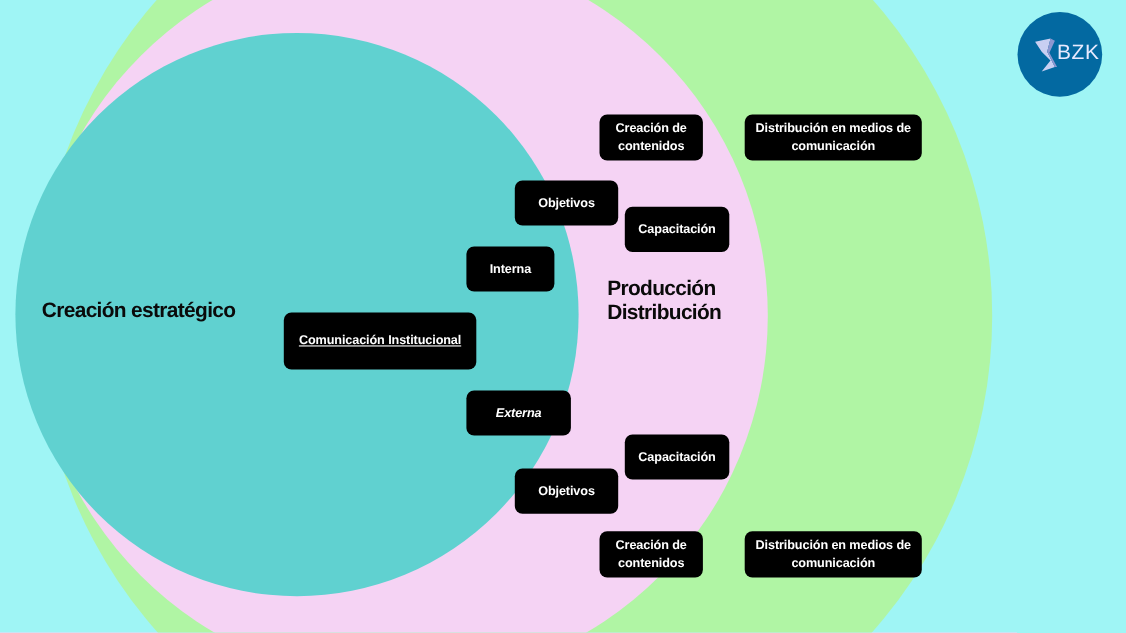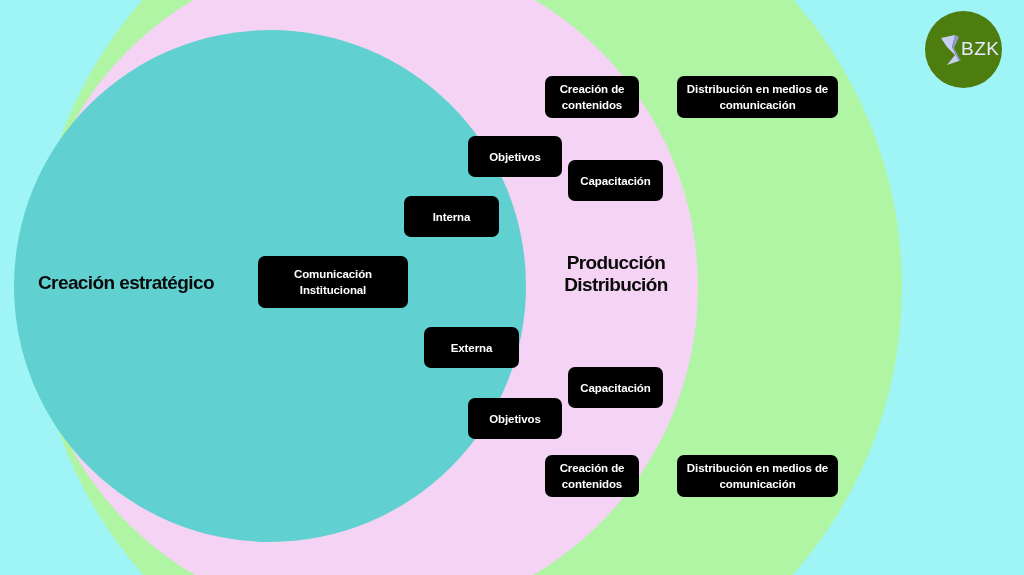"BZK" .logo { background: #4d7c0f -> #0369a1 }
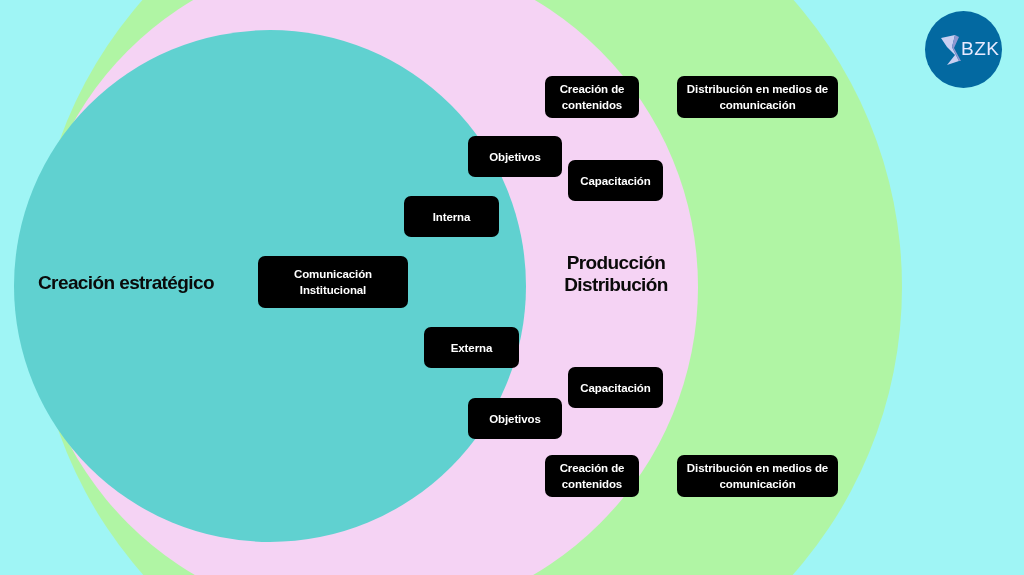"Creación de" .box { margin-top: none -> 28px }
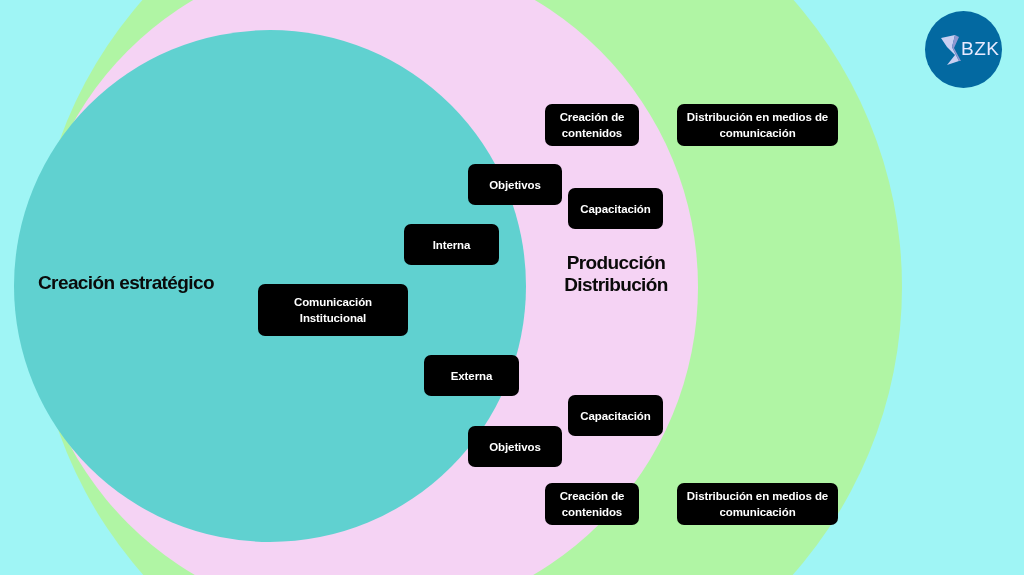"Interna" .b-interna { left: 404px -> 424px; width: 95px -> 80px }
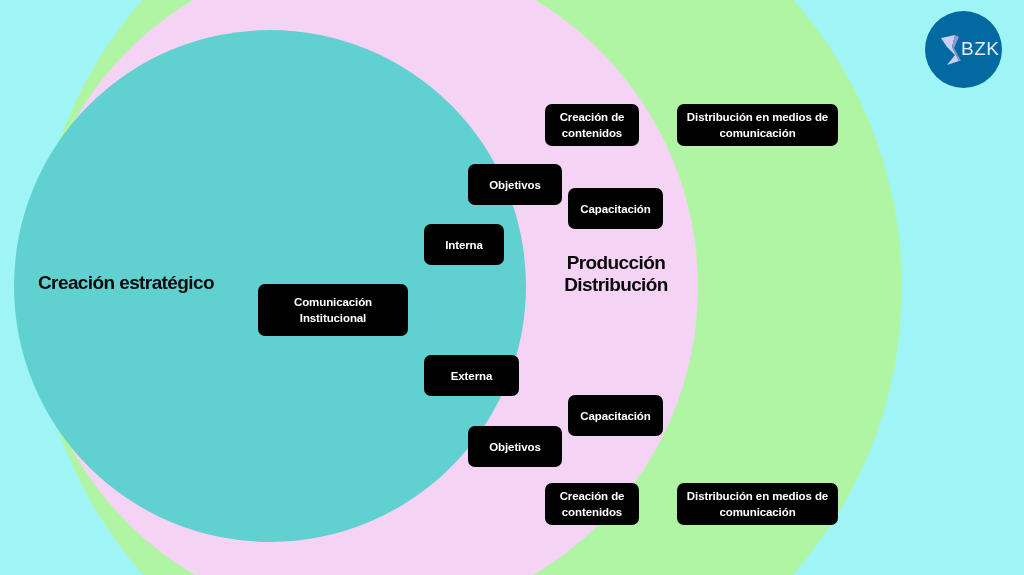"Producción" .lbl-produccion { text-align: center -> none }
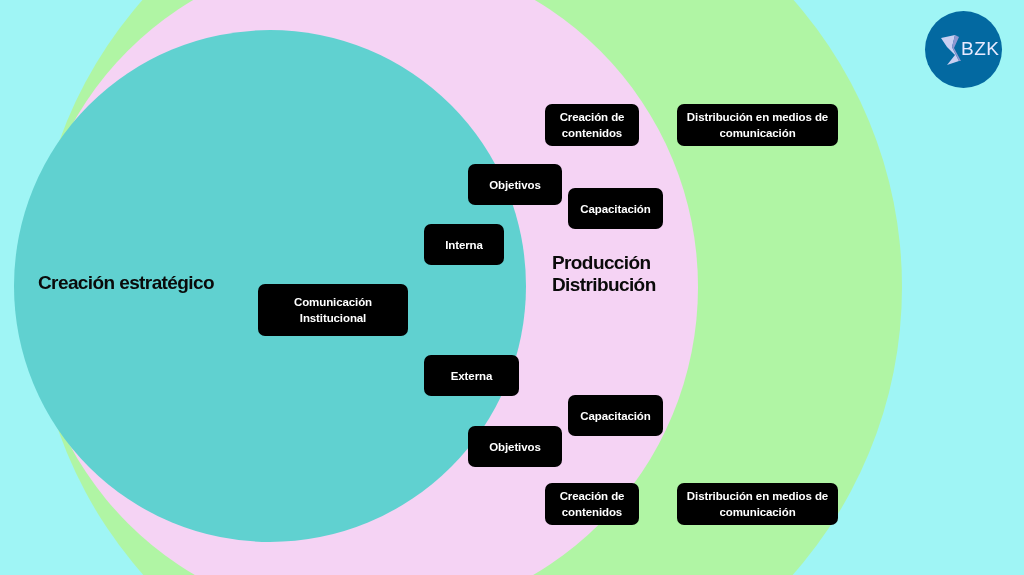"Comunicación Institucional" .b-com { text-decoration: none -> underline; width: 150px -> 175px }
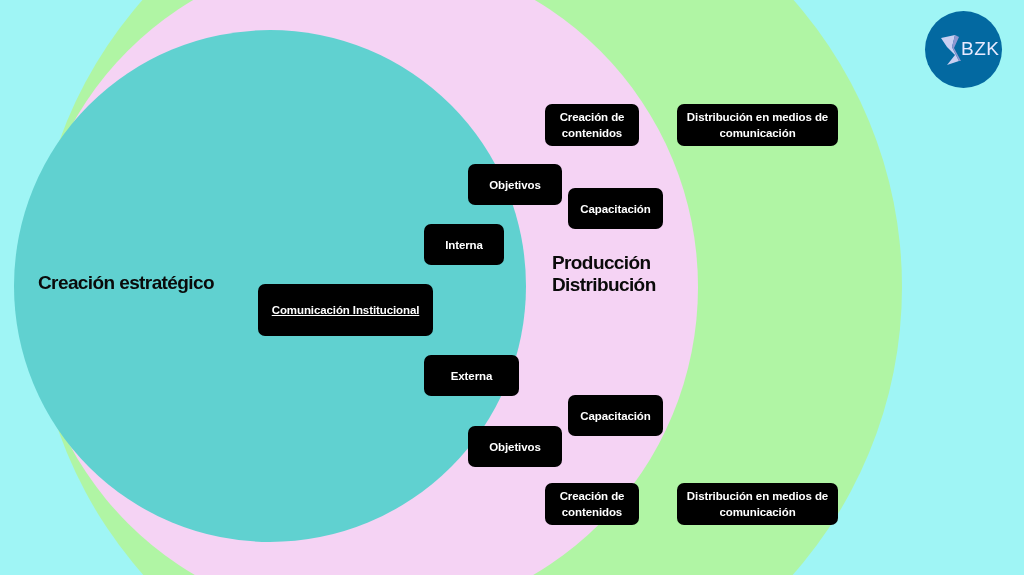"Externa" .b-externa { font-style: none -> italic }
